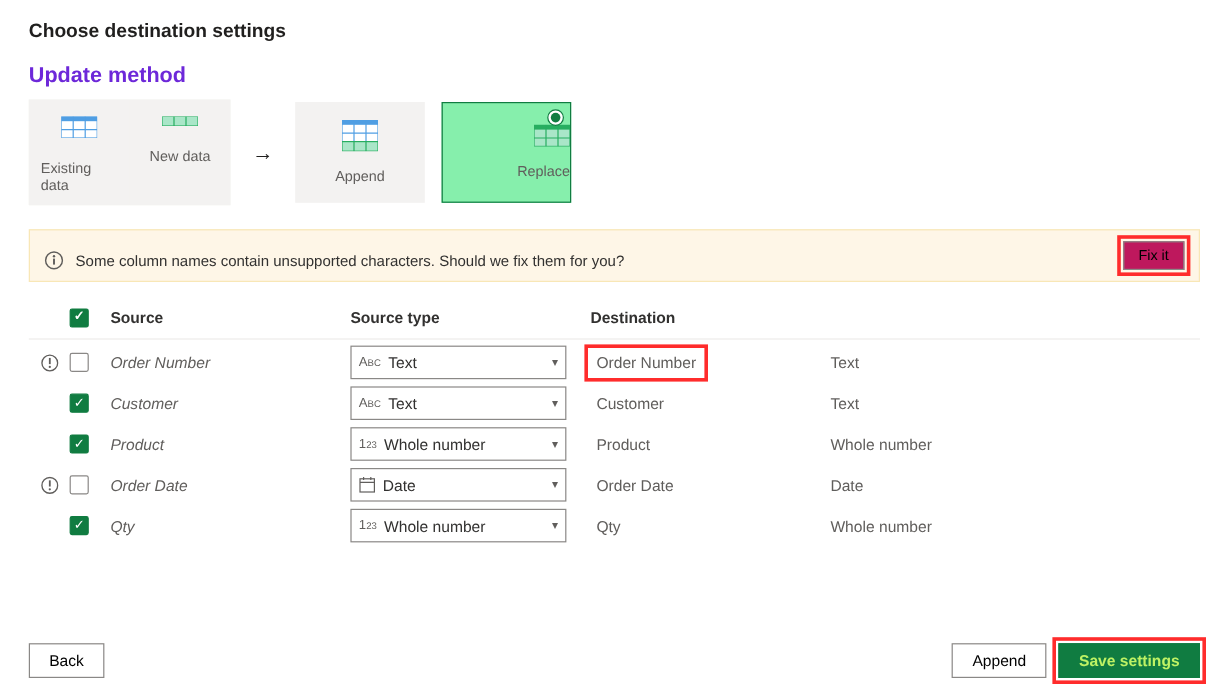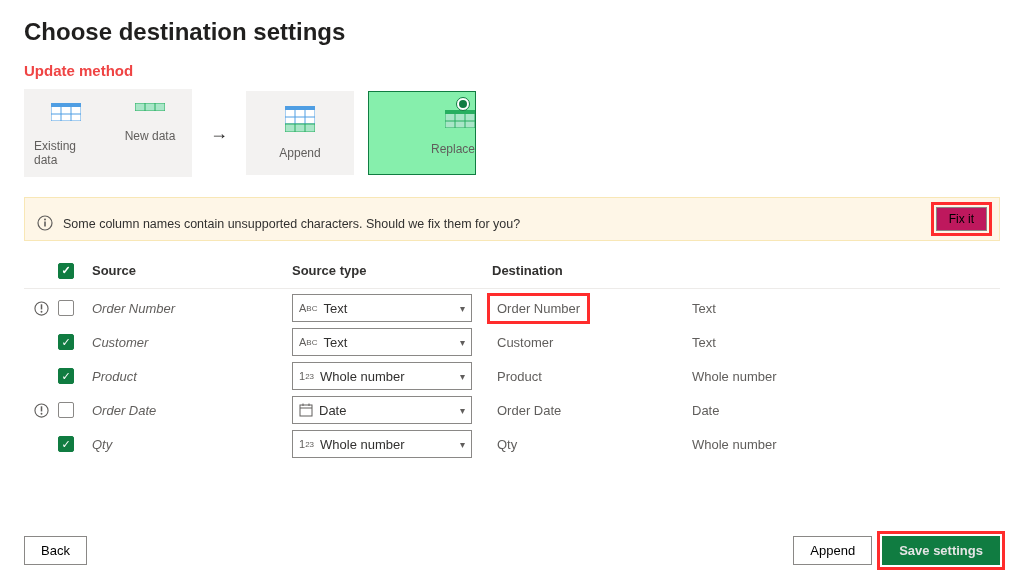"Choose destination settings" .page-title { font-size: 24px -> 16px }
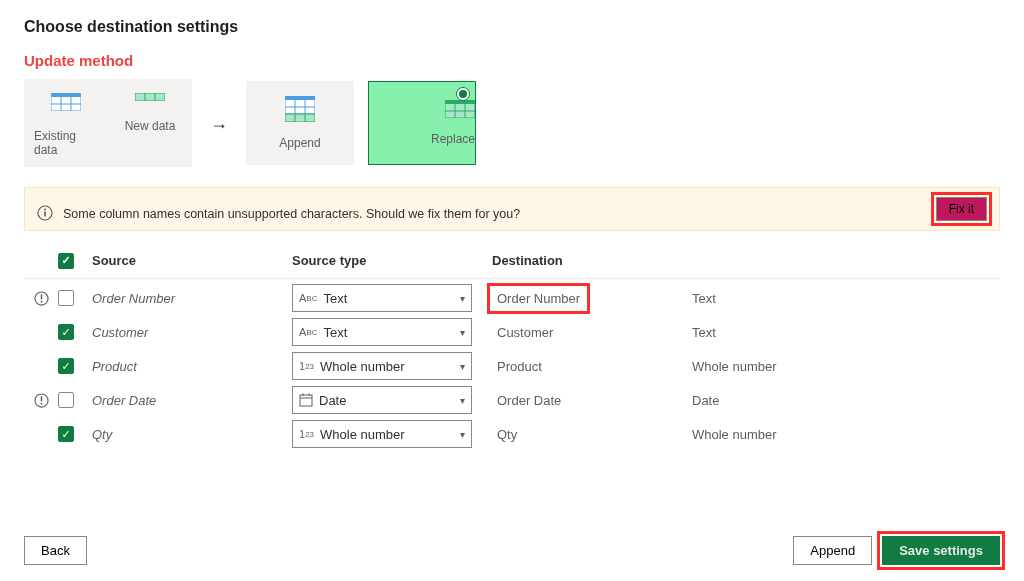"Update method" .section-label { color: #ef4444 -> #6d28d9; font-size: 15px -> 18px }
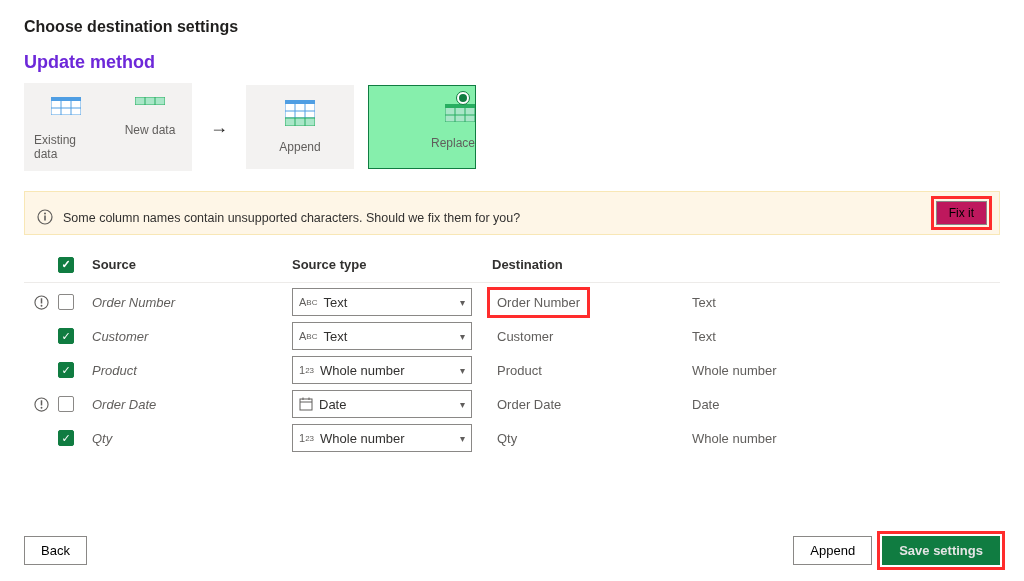"Save settings" .btn.primary { color: #e5e5e5 -> #bef264 }
